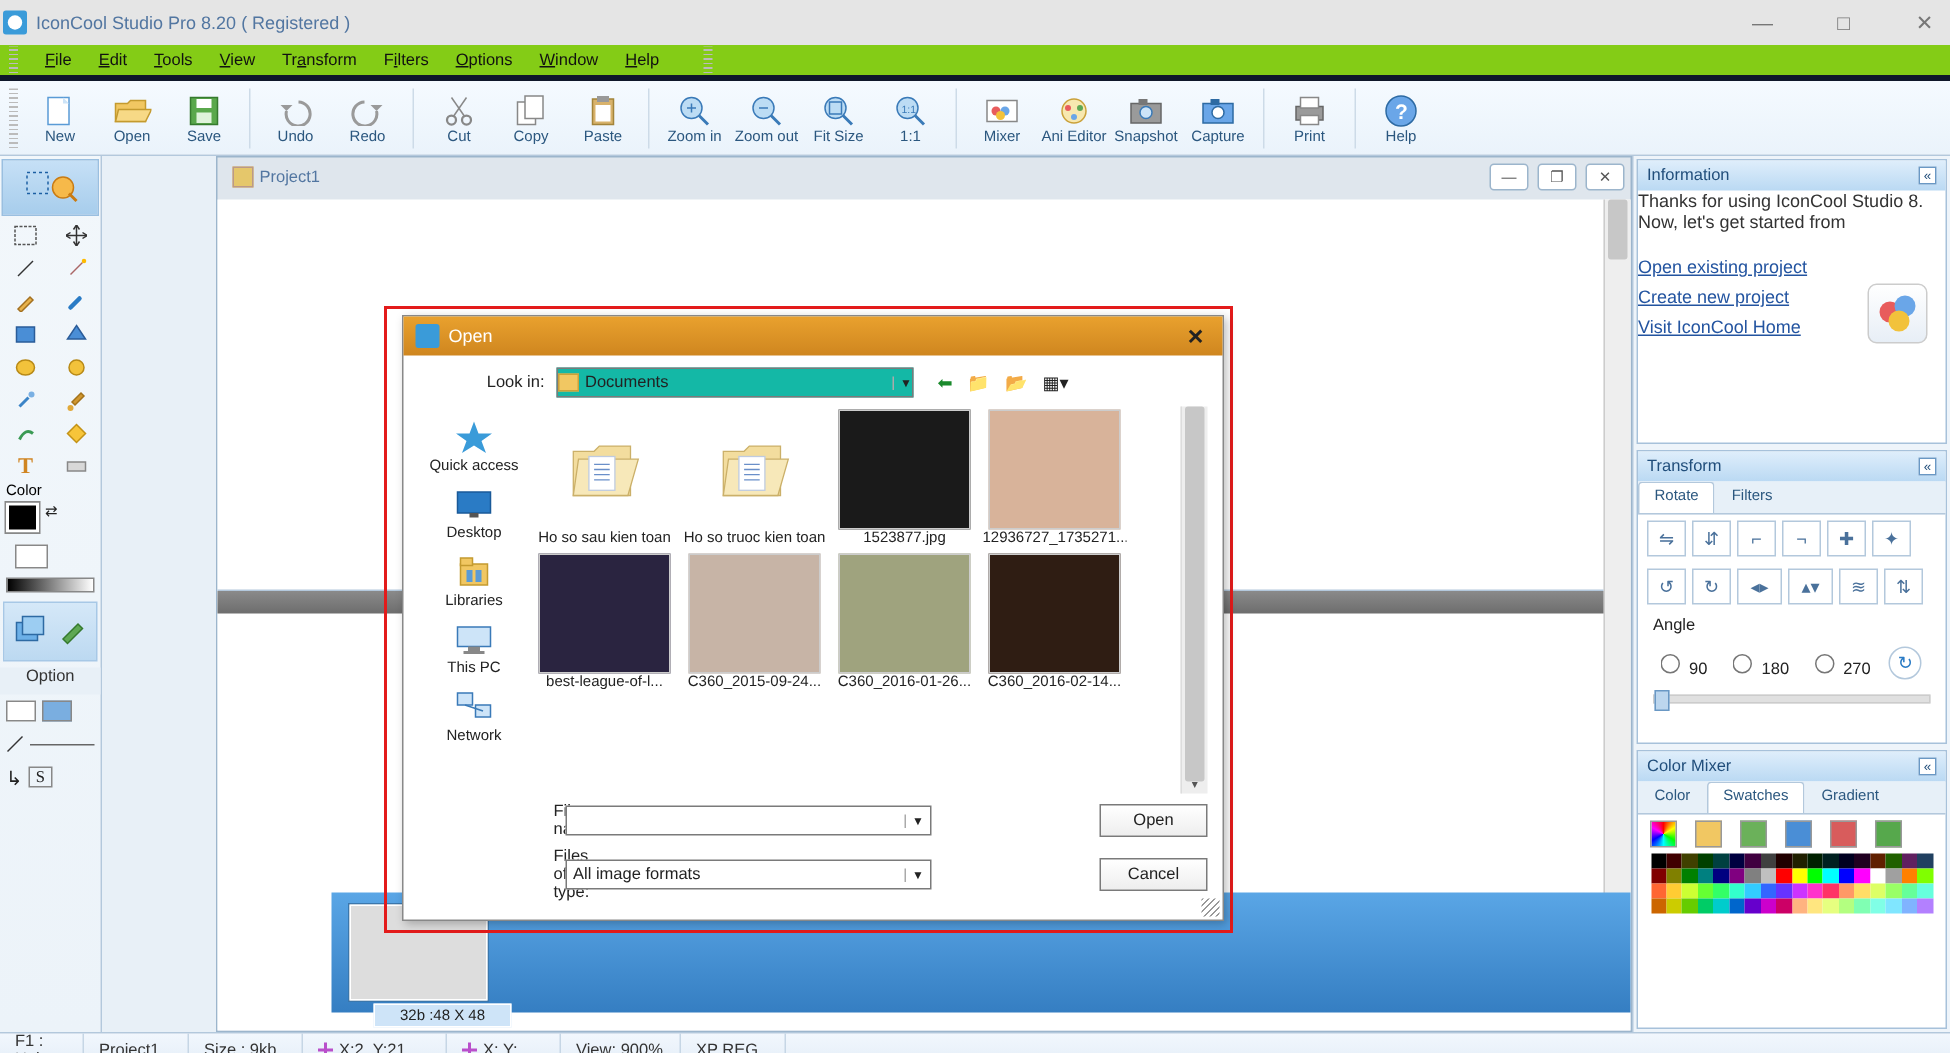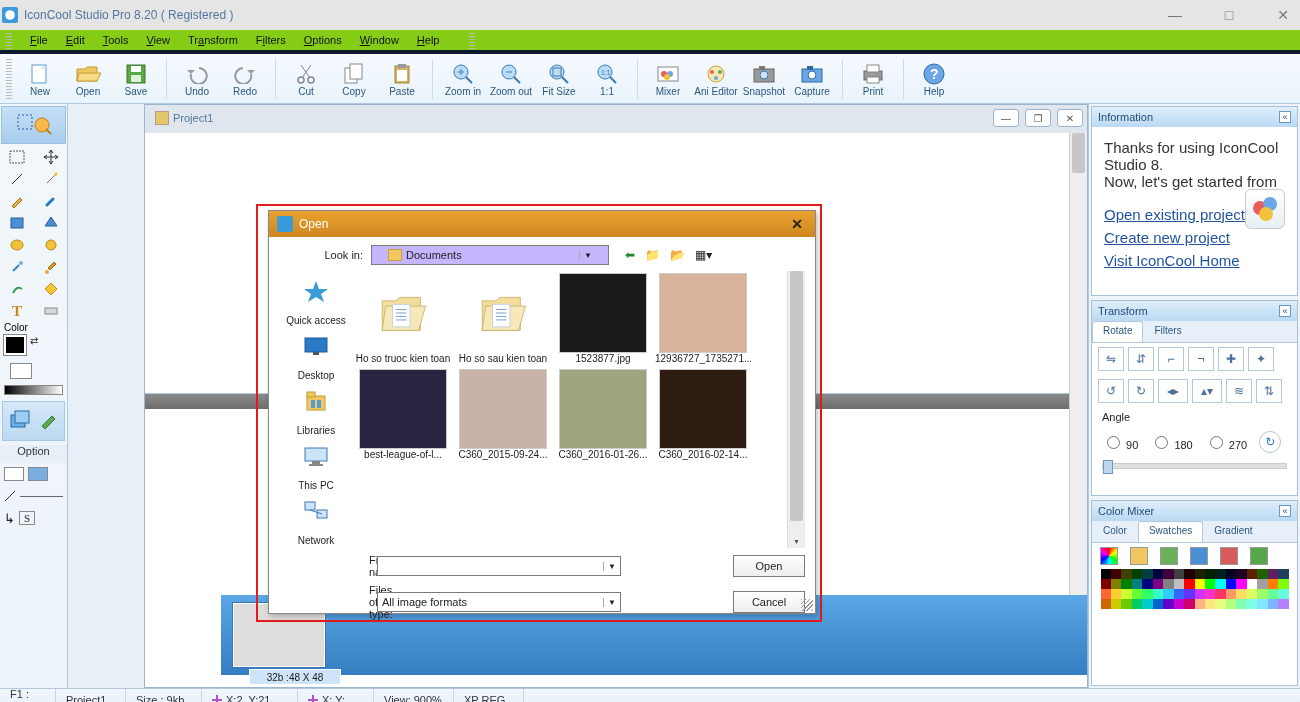"Thanks for using IconCool Studio" .panel-body { font-size: 15px -> 12px; padding: 12px -> 0 }
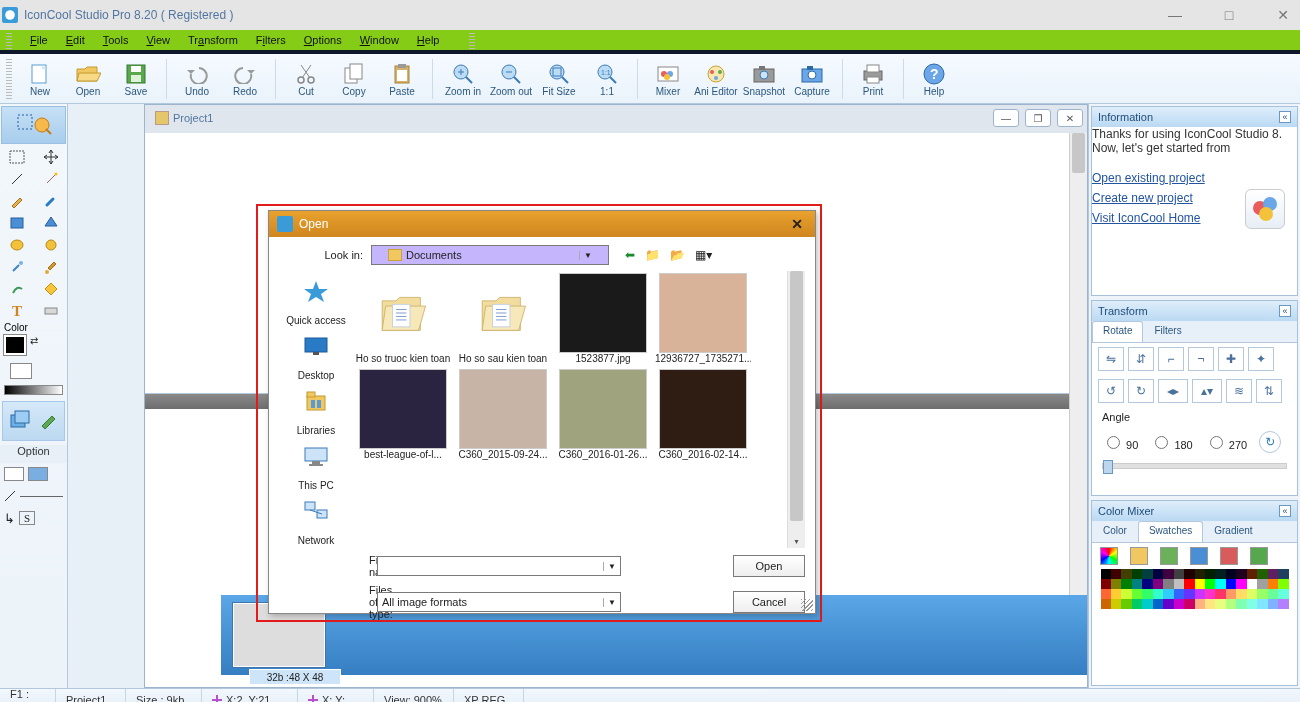"Documents" .lookin-combo { background: #c4b5fd -> #14b8a6; padding: 0 16px -> 0 0 }
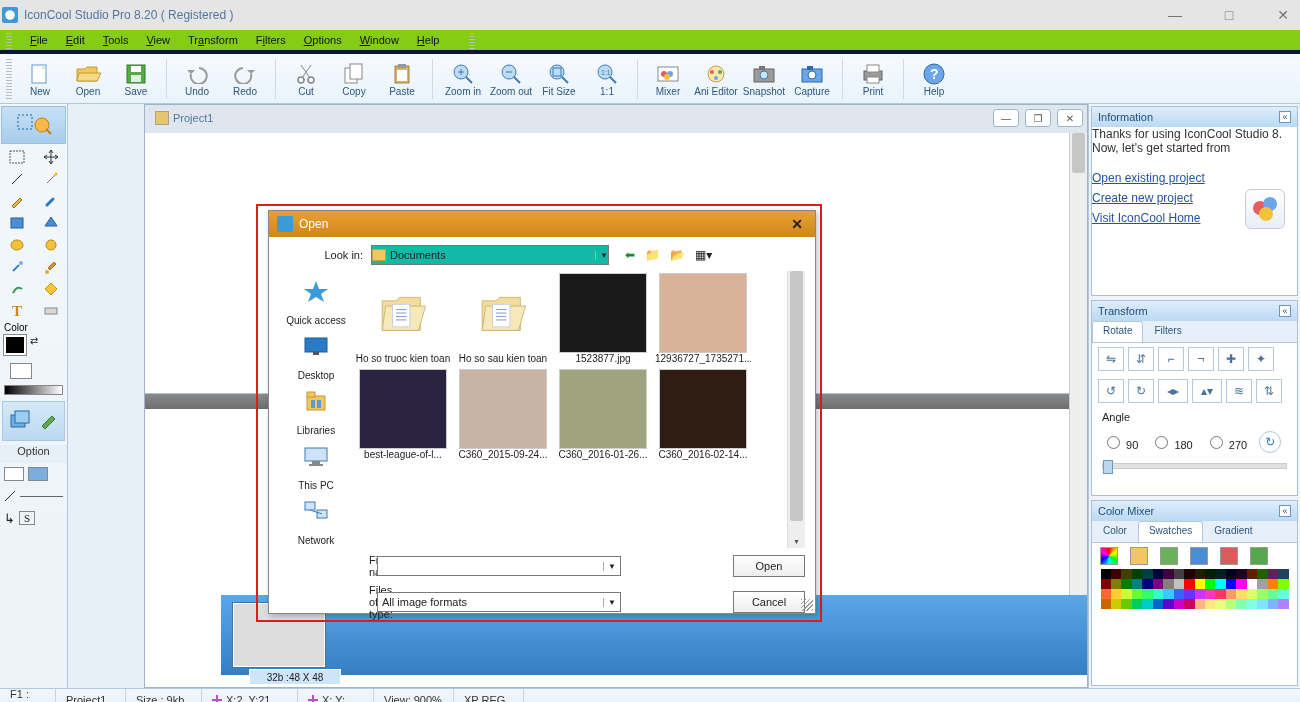"Quick access" .place .plabel { margin-top: 12px -> 2px }
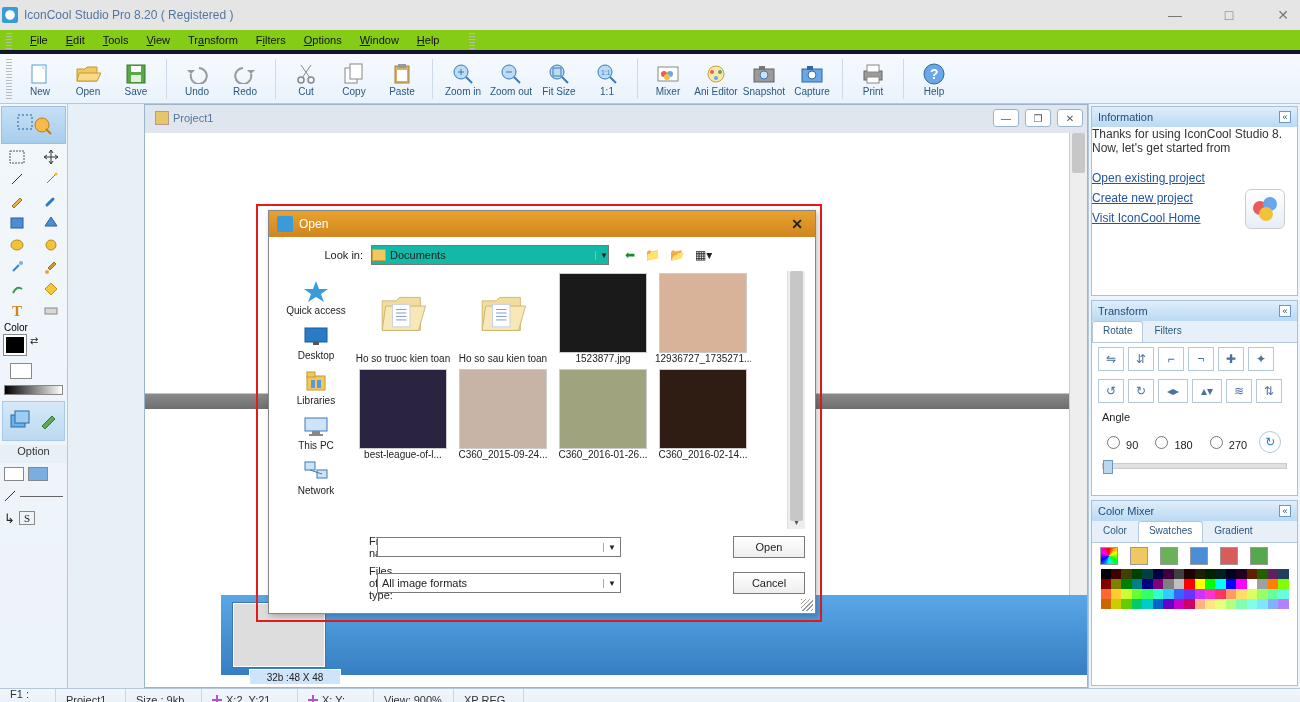"Ho so truoc kien toan" div.file { order: before "Ho so sau kien toan" -> after "Ho so sau kien toan" }
